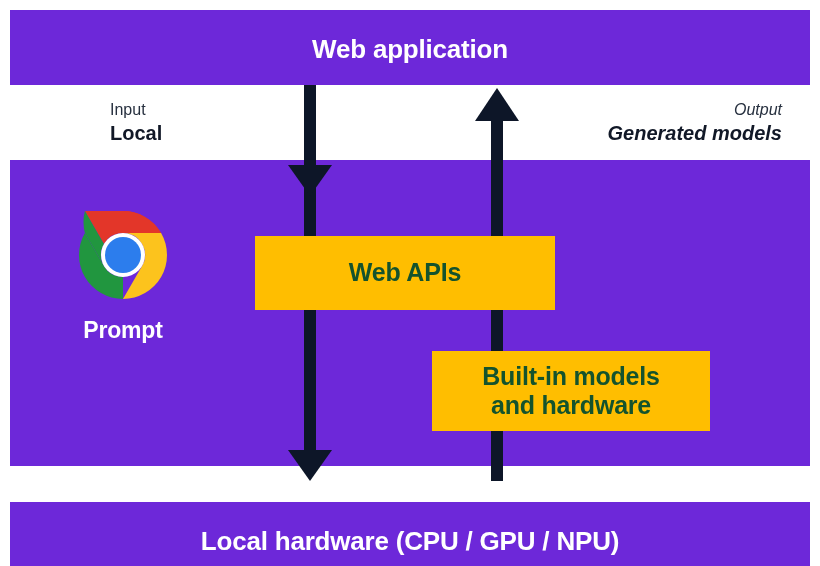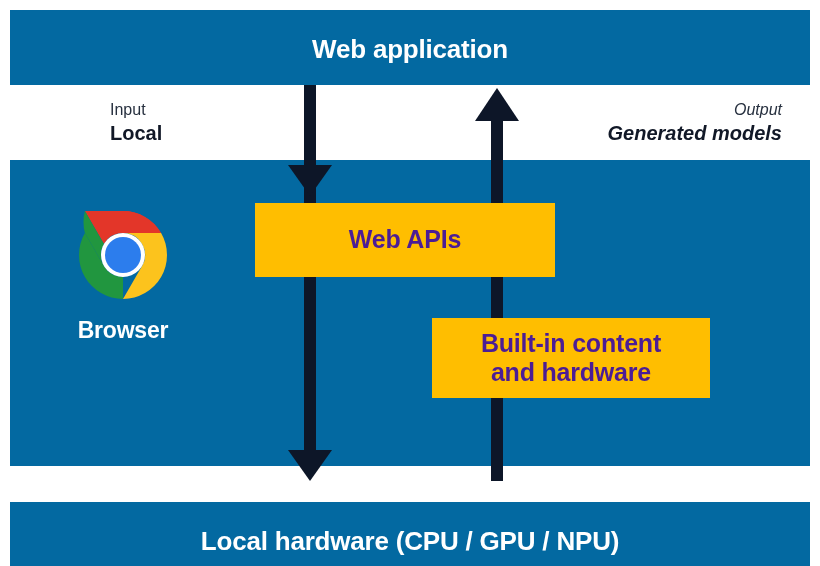"Web application" .band { background: #0369a1 -> #6d28d9 }
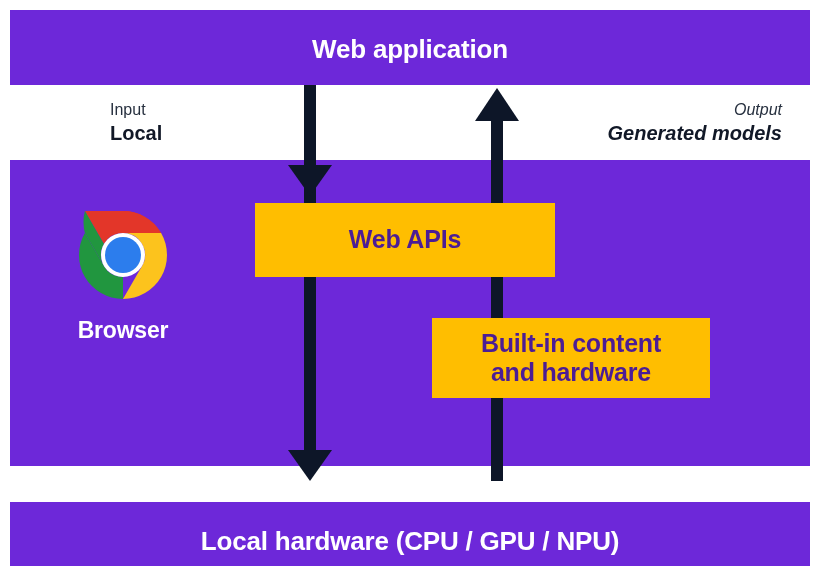"Web APIs" .component-box { color: #4c1d95 -> #14532d; margin-top: none -> 33px }
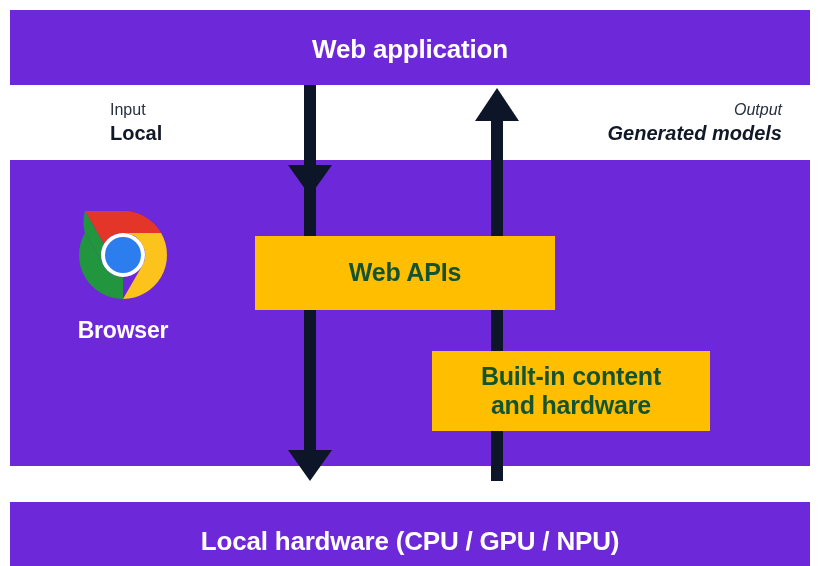"Browser" span { text: Browser -> Prompt }
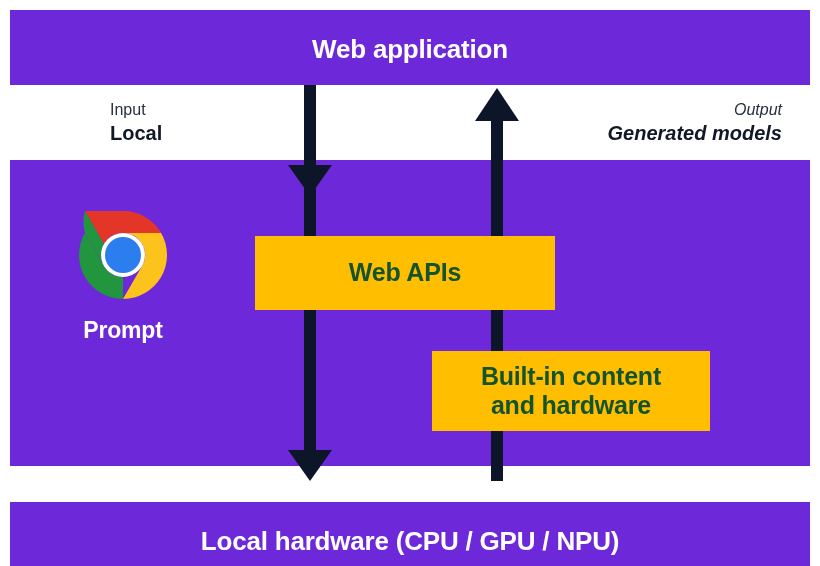"Built-in content" span { text: content -> models }
